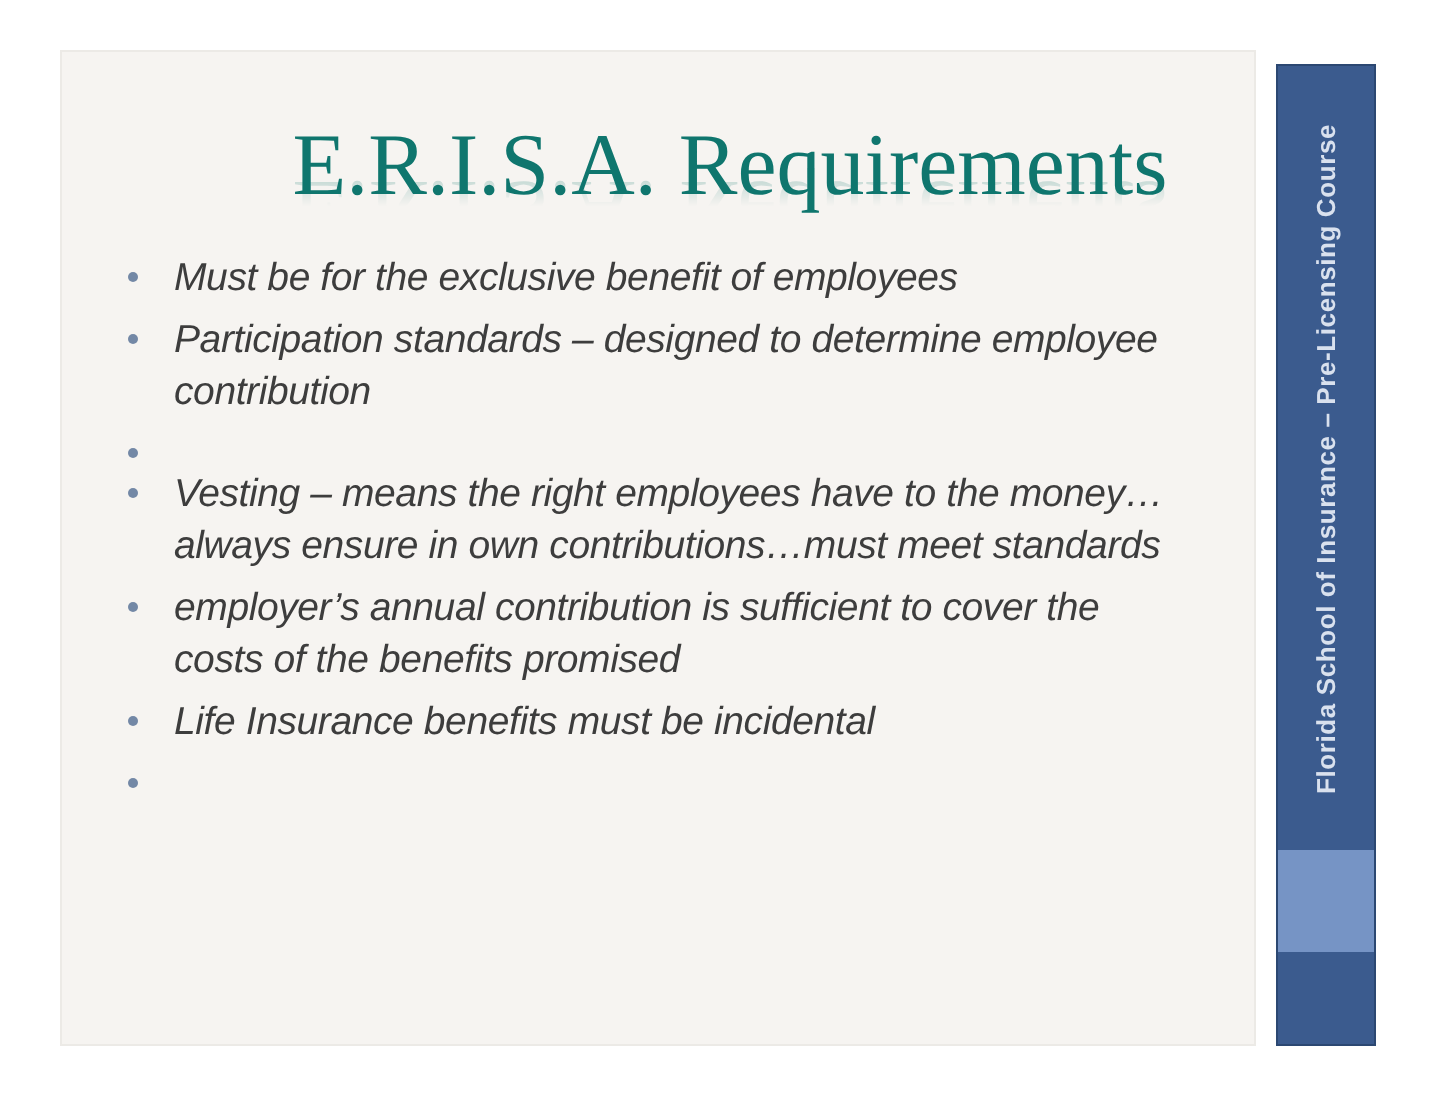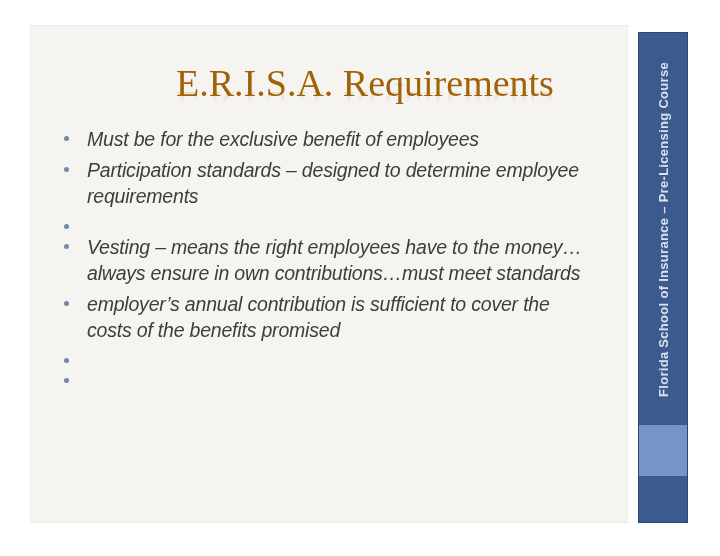"E.R.I.S.A. Requirements" .slide-title { color: #a16207 -> #0f766e; font-size: 38px -> 44px }
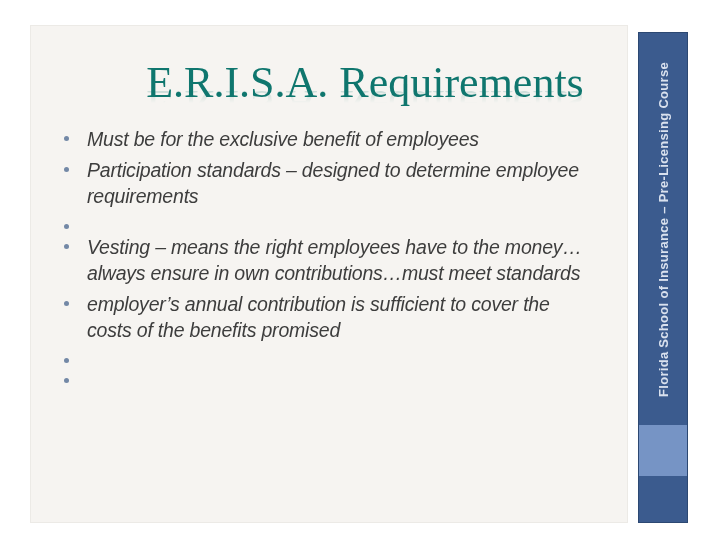"requirements" div.line { text: requirements -> contribution }
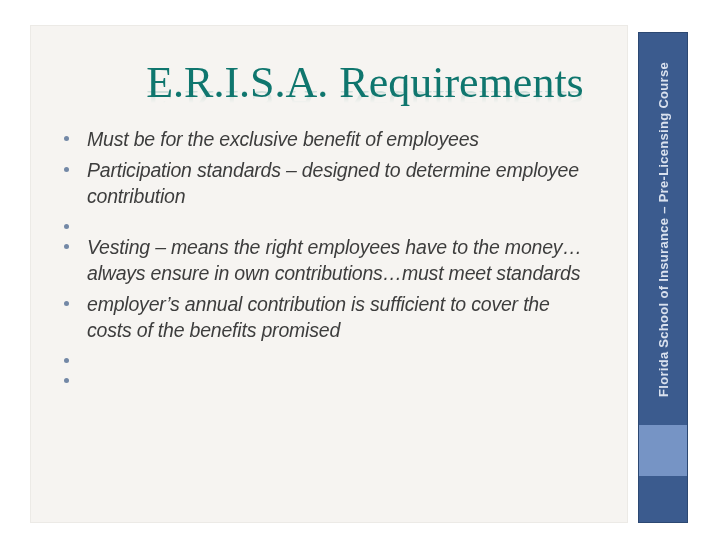"Life Insurance benefits must be" div.bullet-text { html: none -> <div> <div>Life Insurance benefits must be incidental</div> </div> }
